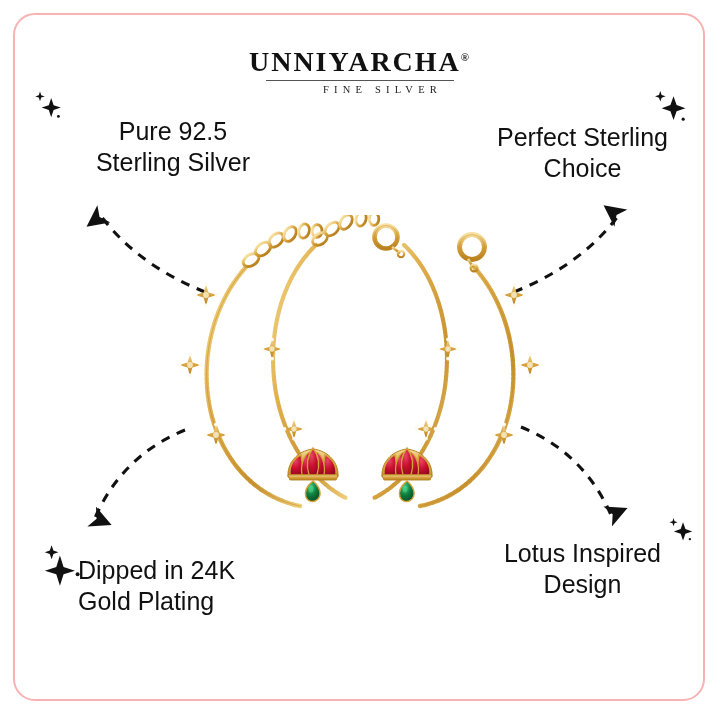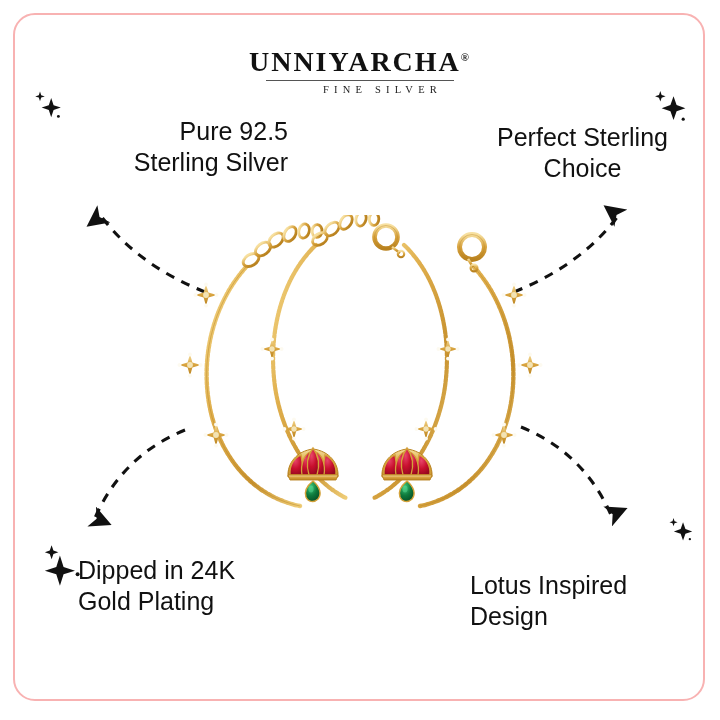"Pure 92.5" .callout.tl { text-align: right -> center }
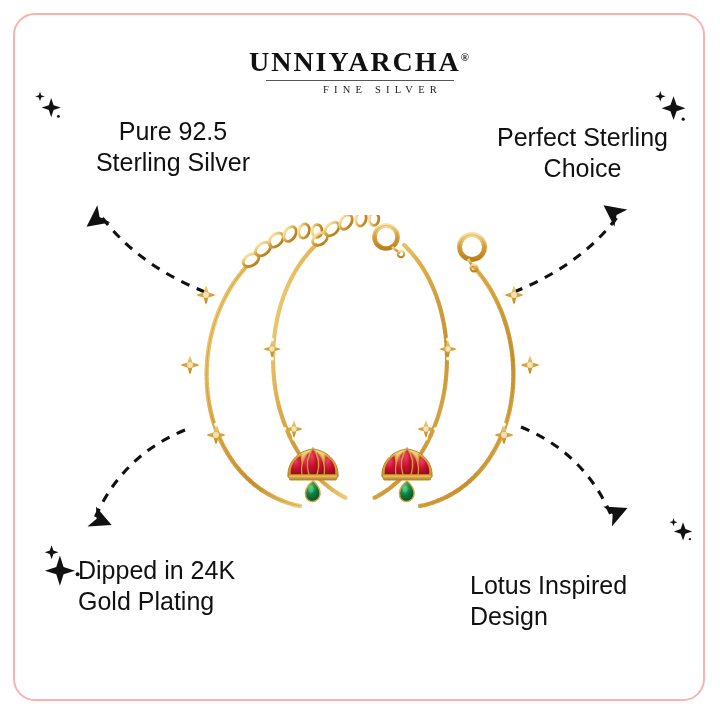"Lotus Inspired" .callout.br { margin-top: 32px -> none; text-align: left -> center }
